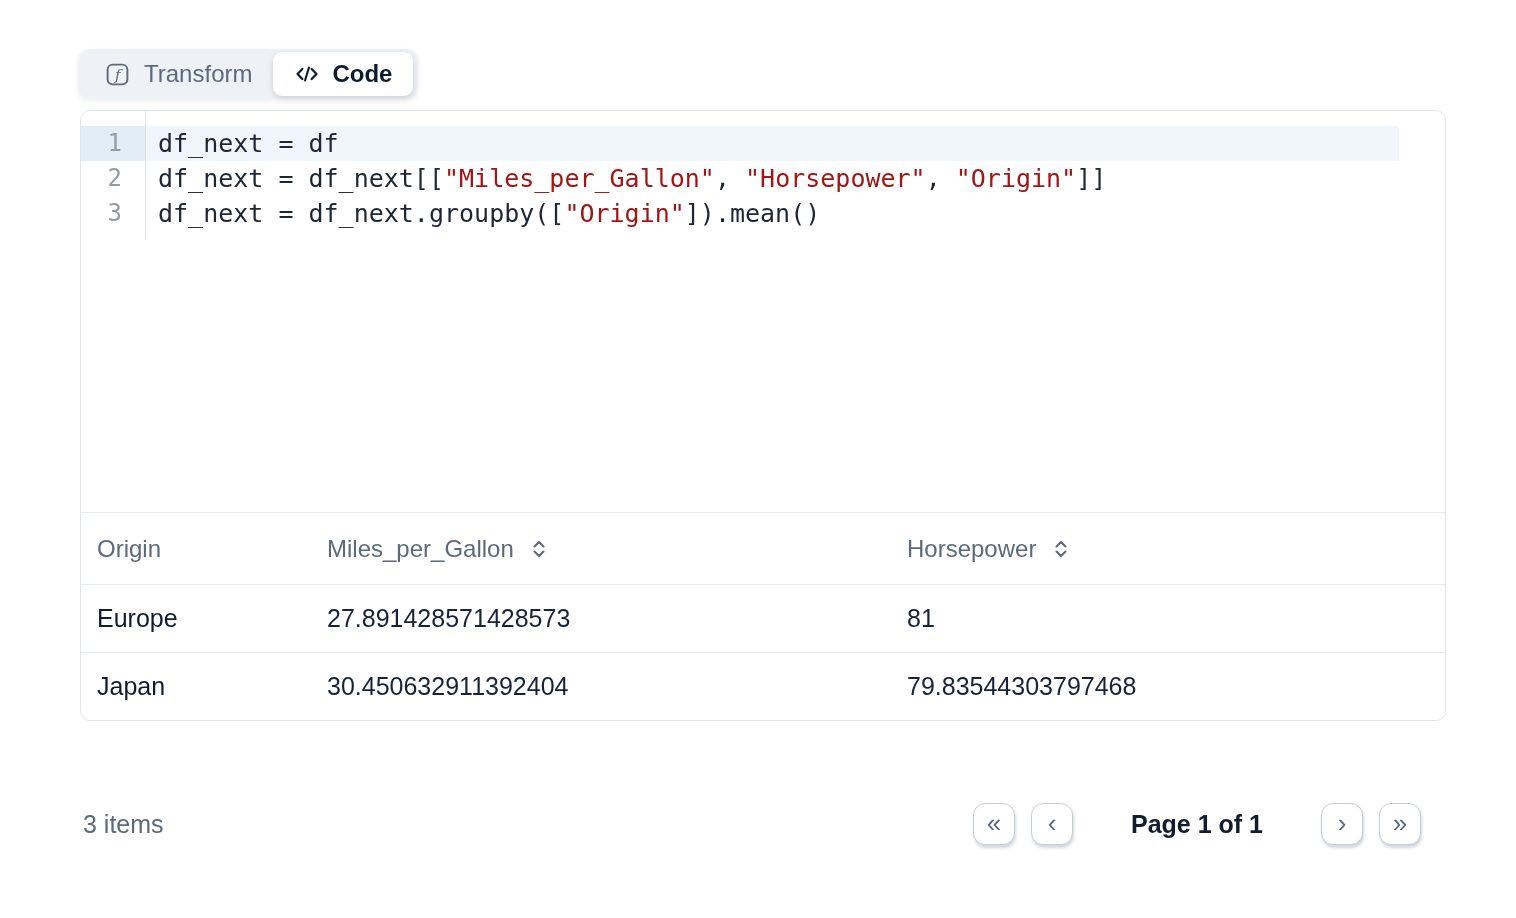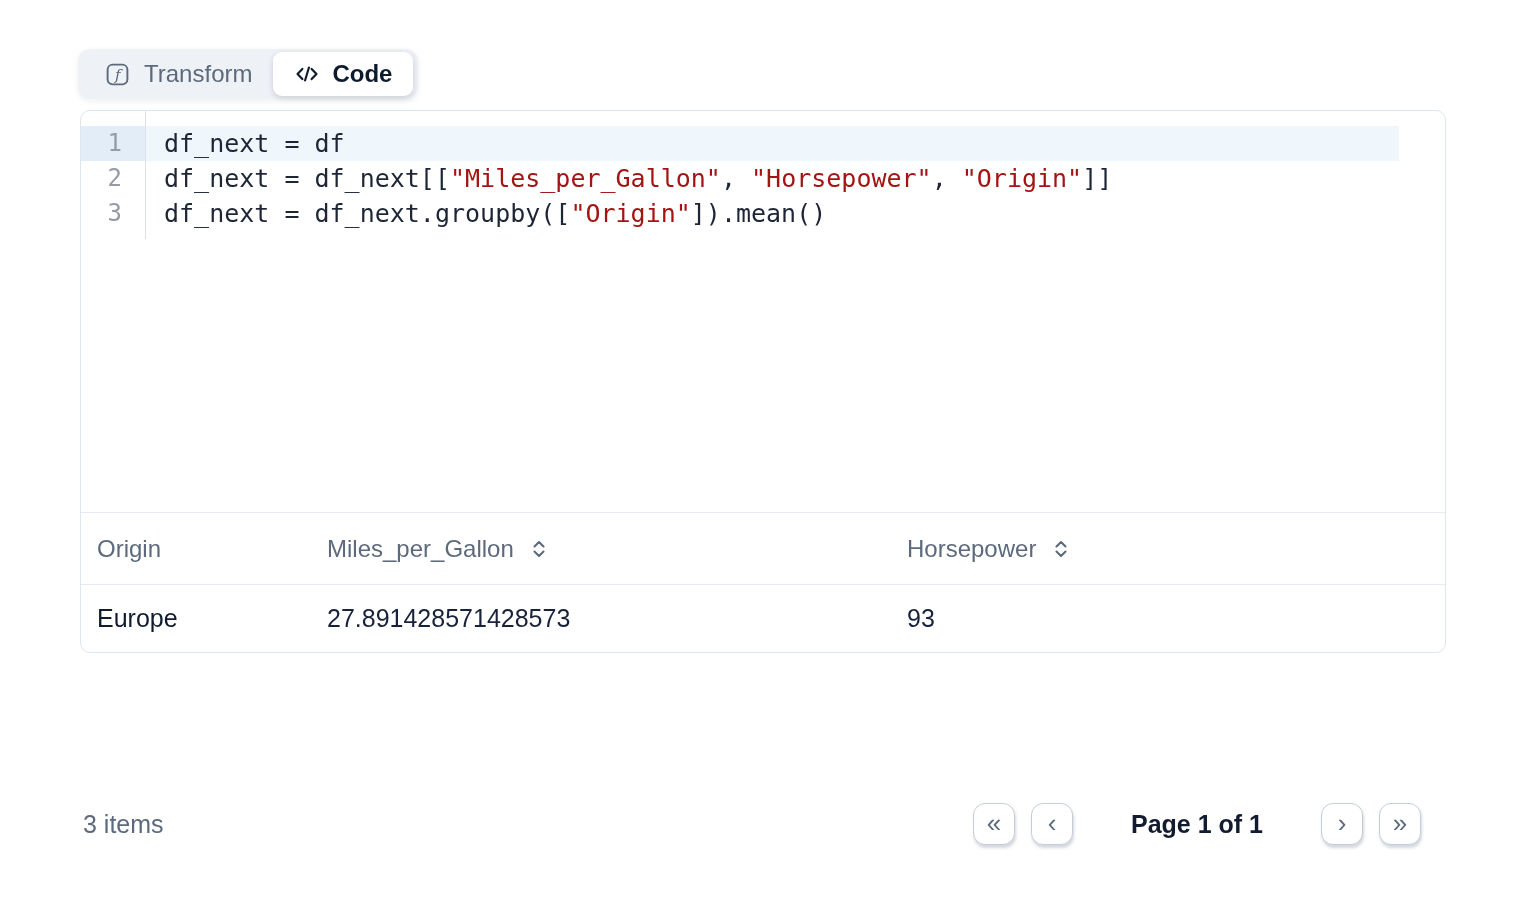"df_next = df" .code-cell { padding-left: 19px -> 13px }
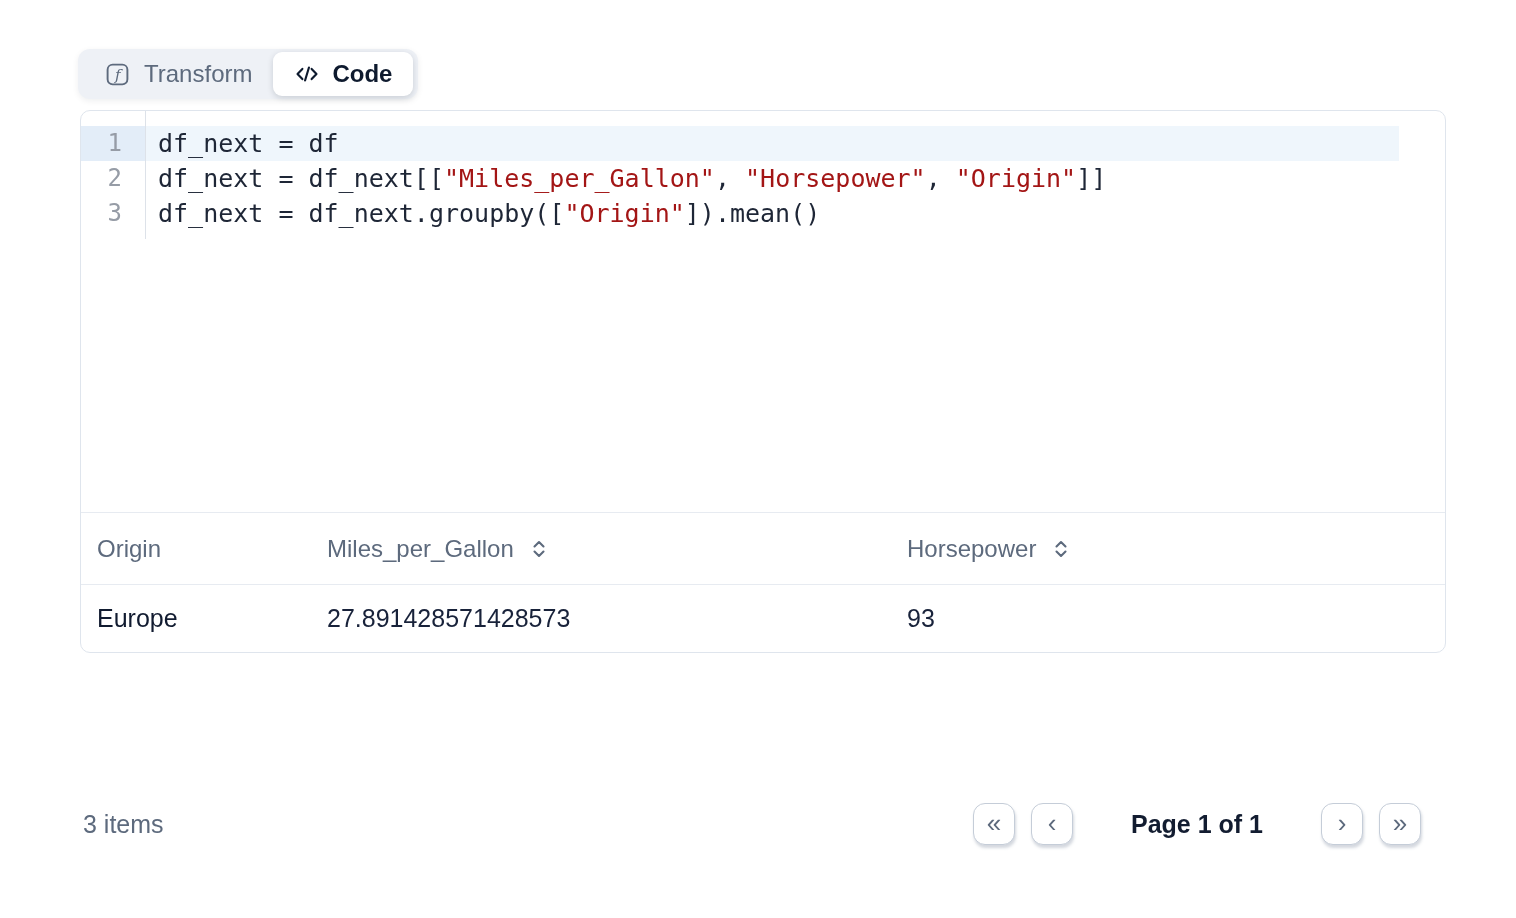"93" td { text: 93 -> 81 }
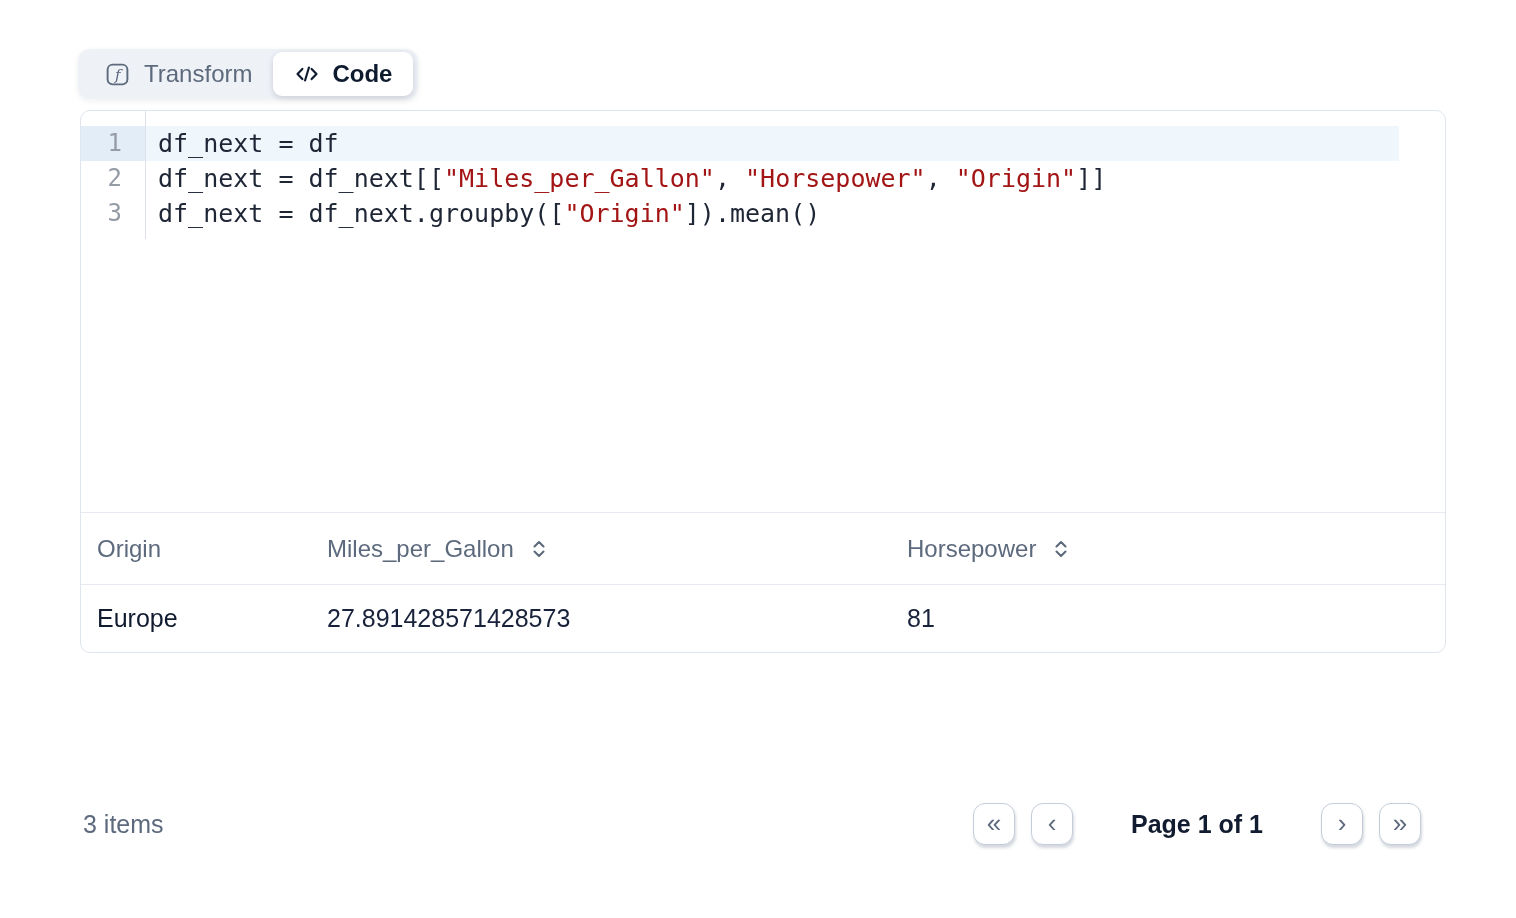"Japan" tr { html: none -> <tr> <td>Japan</td> <td>30.450632911392404</td> <td>79.83544303797468</td> </tr> }
